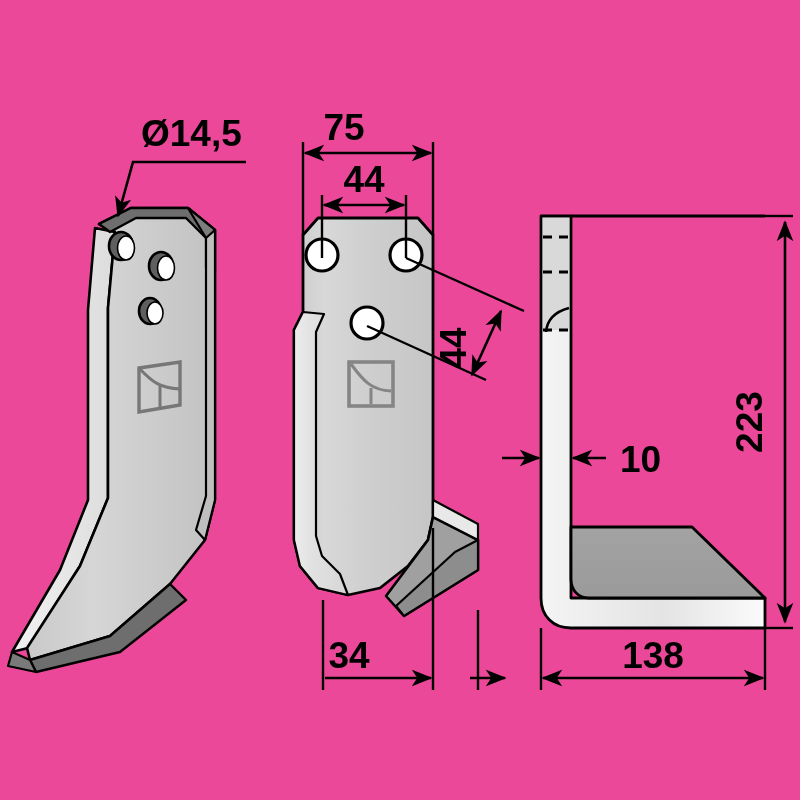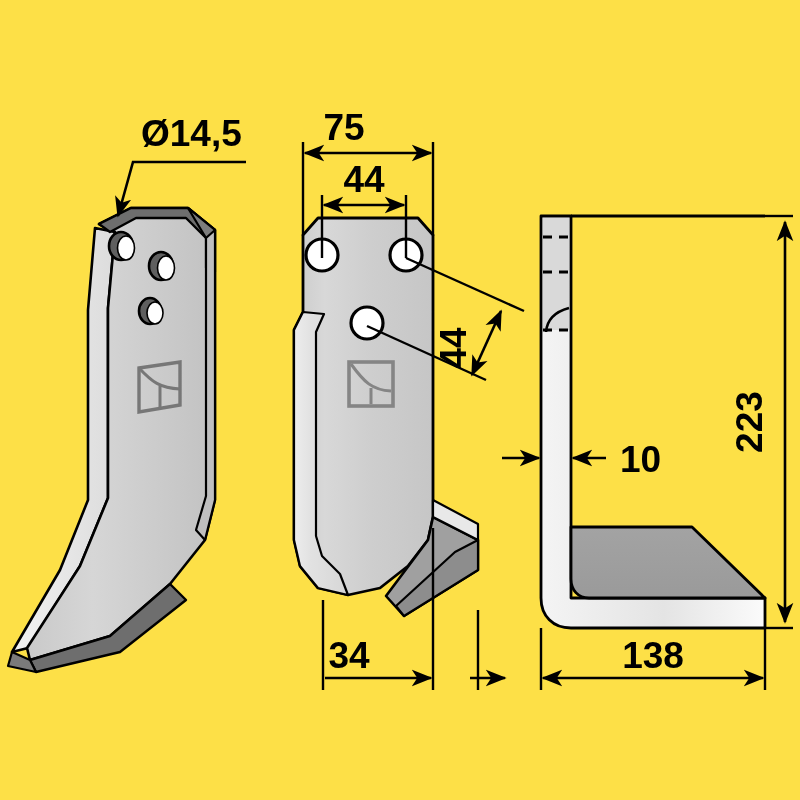"Ø14,5" #drawing-root { background: #fde047 -> #ec4899 }
